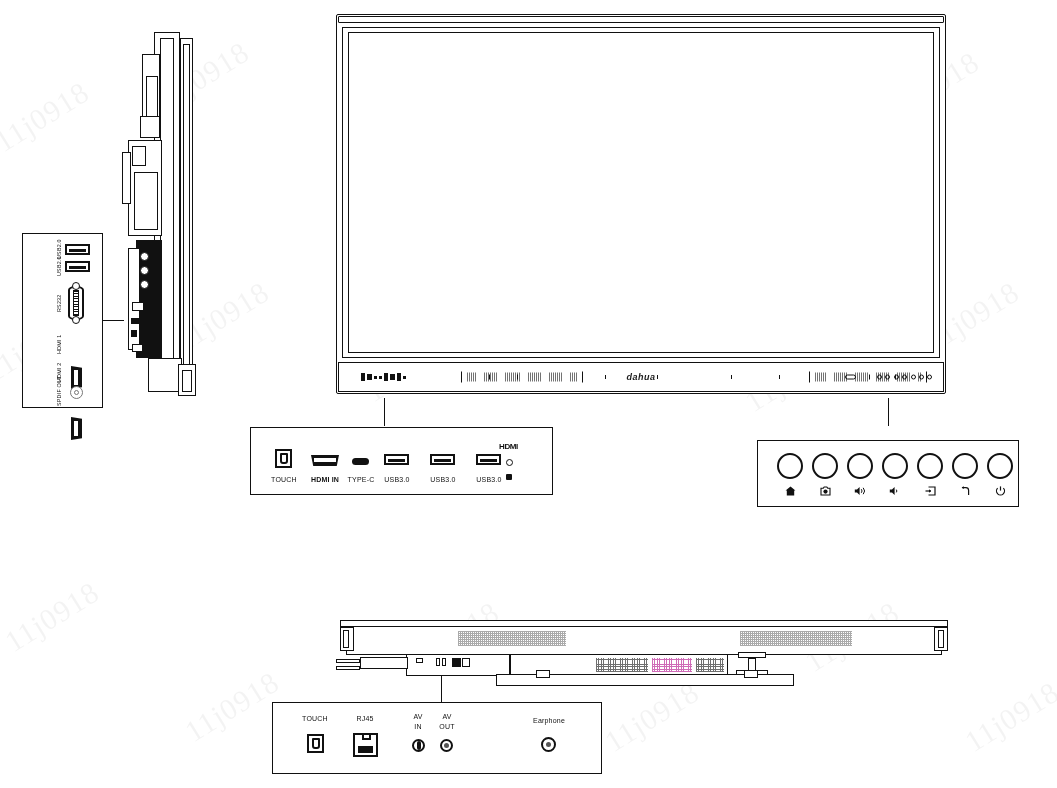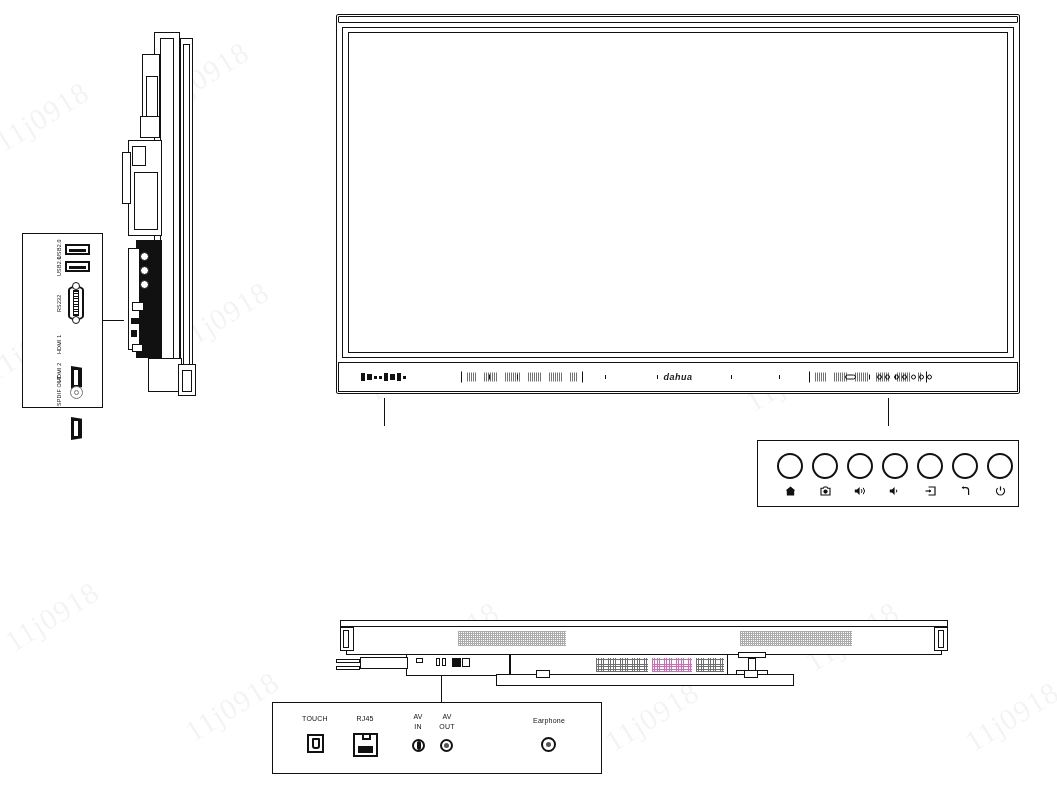"dahua" #front-display { width: 684px -> 610px }
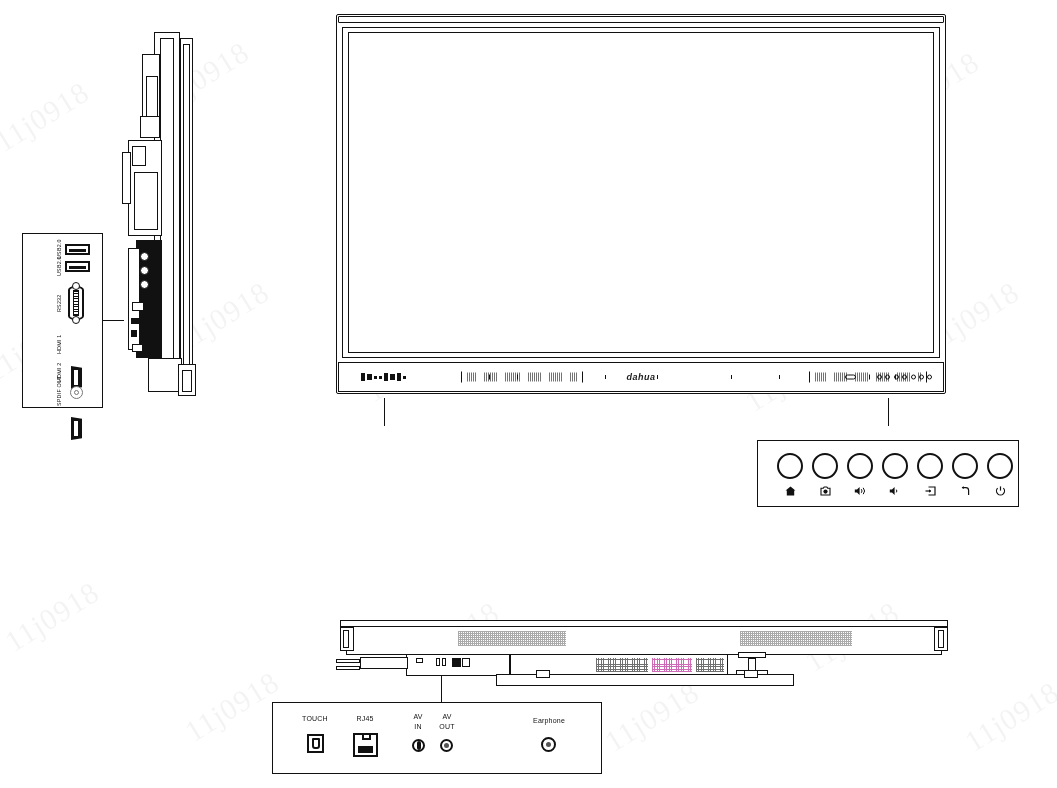"HDMI" div.panel-box { html: none -> <div> <div></div> <div>TOUCH</div> <div></div> <div>HDMI IN</div> <div></div> <div>TYPE-C</div> <div></div> <div>USB3.0</div> <div></div> <div>USB3.0</div> <div></div> <div>USB3.0</div> <div>HDMI</div> <div></div> <div></div> </div> }
